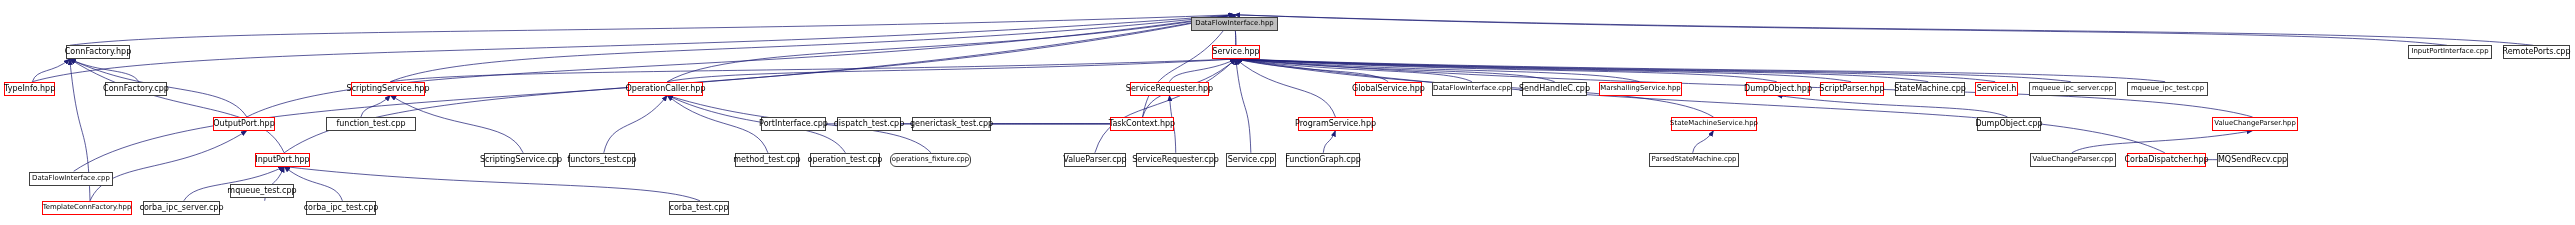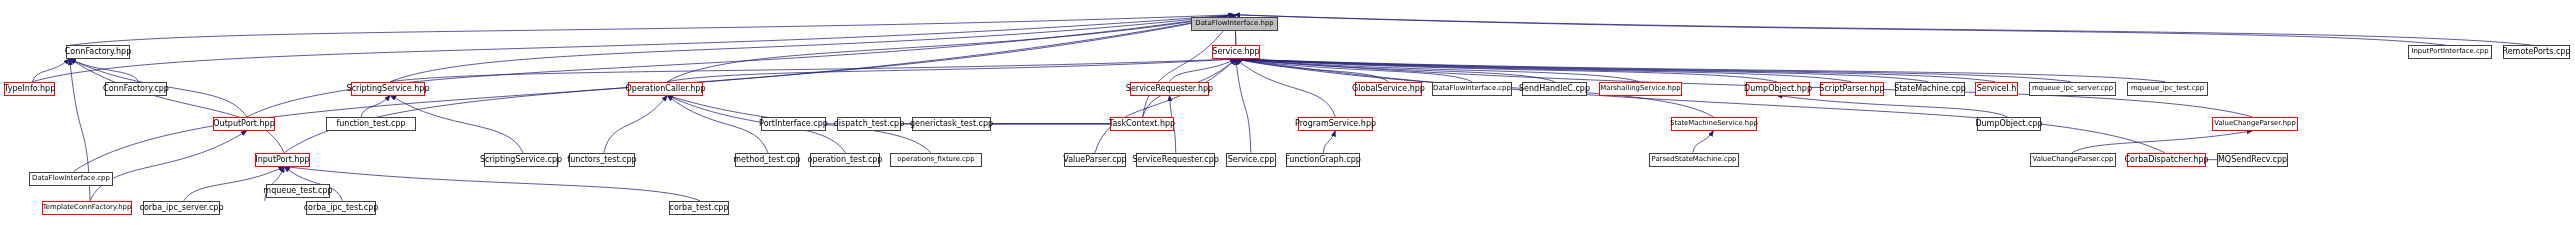"operations_fixture.cpp" div.node { border-radius: none -> 6px; width: 92px -> 81px }
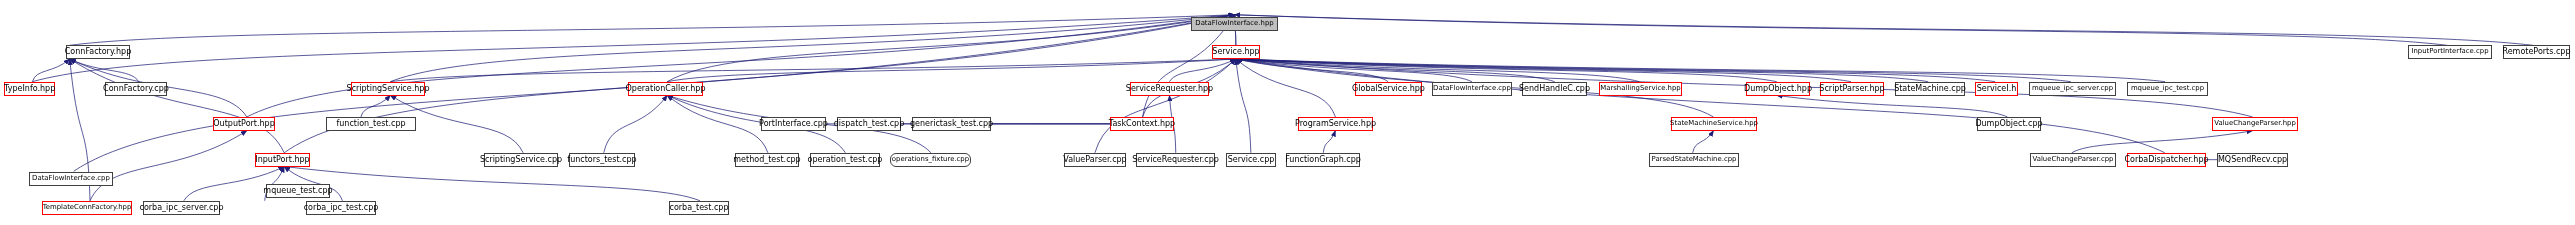"mqueue_test.cpp" div.node { margin-left: 36px -> none }
